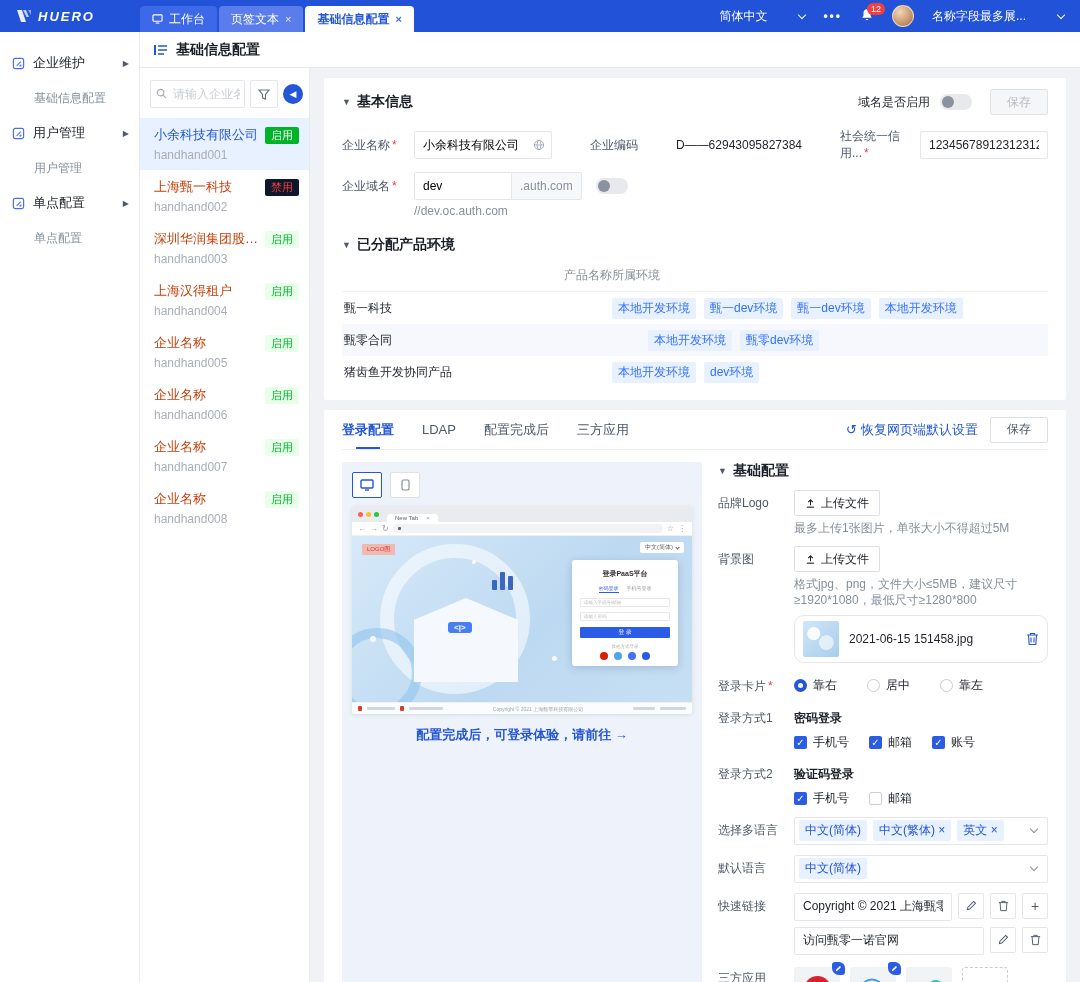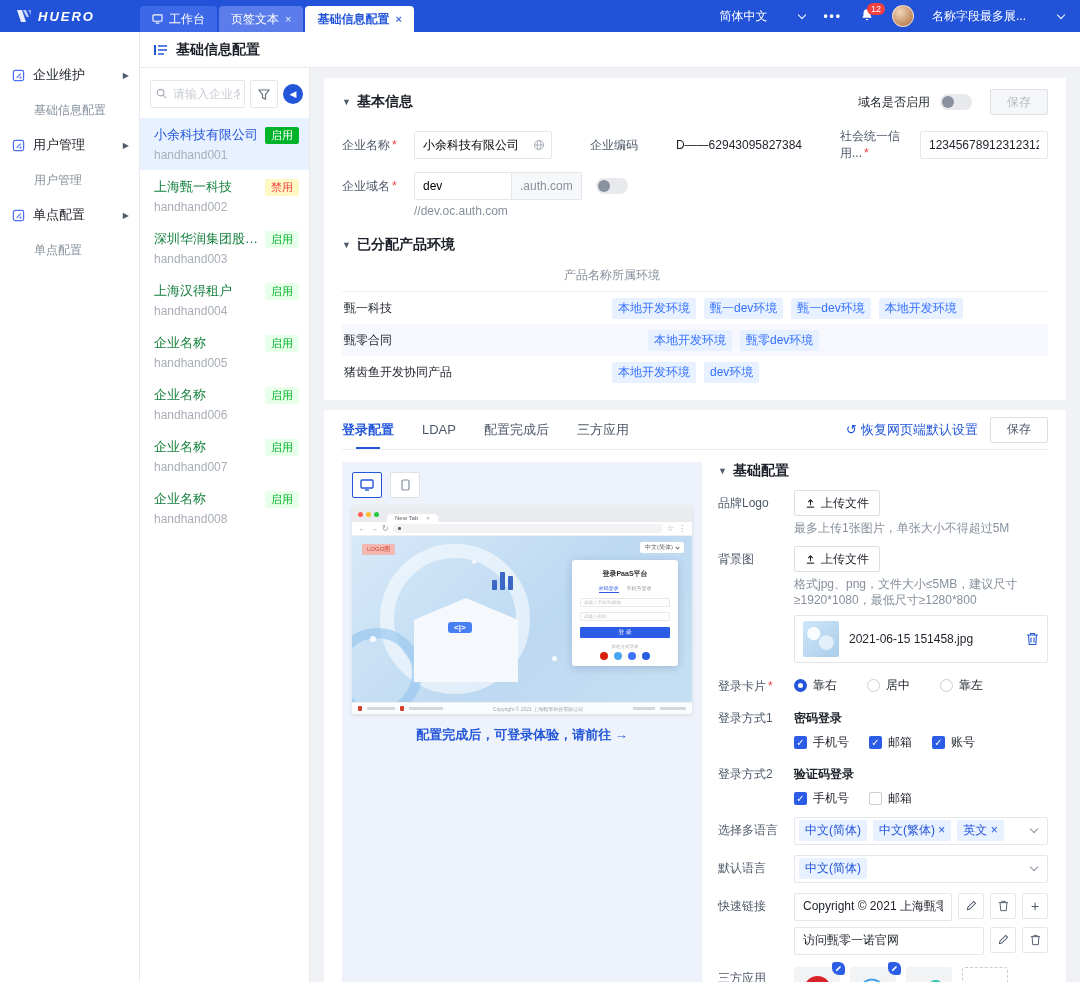"企业维护" .sidenav { padding-top: 24px -> 12px }
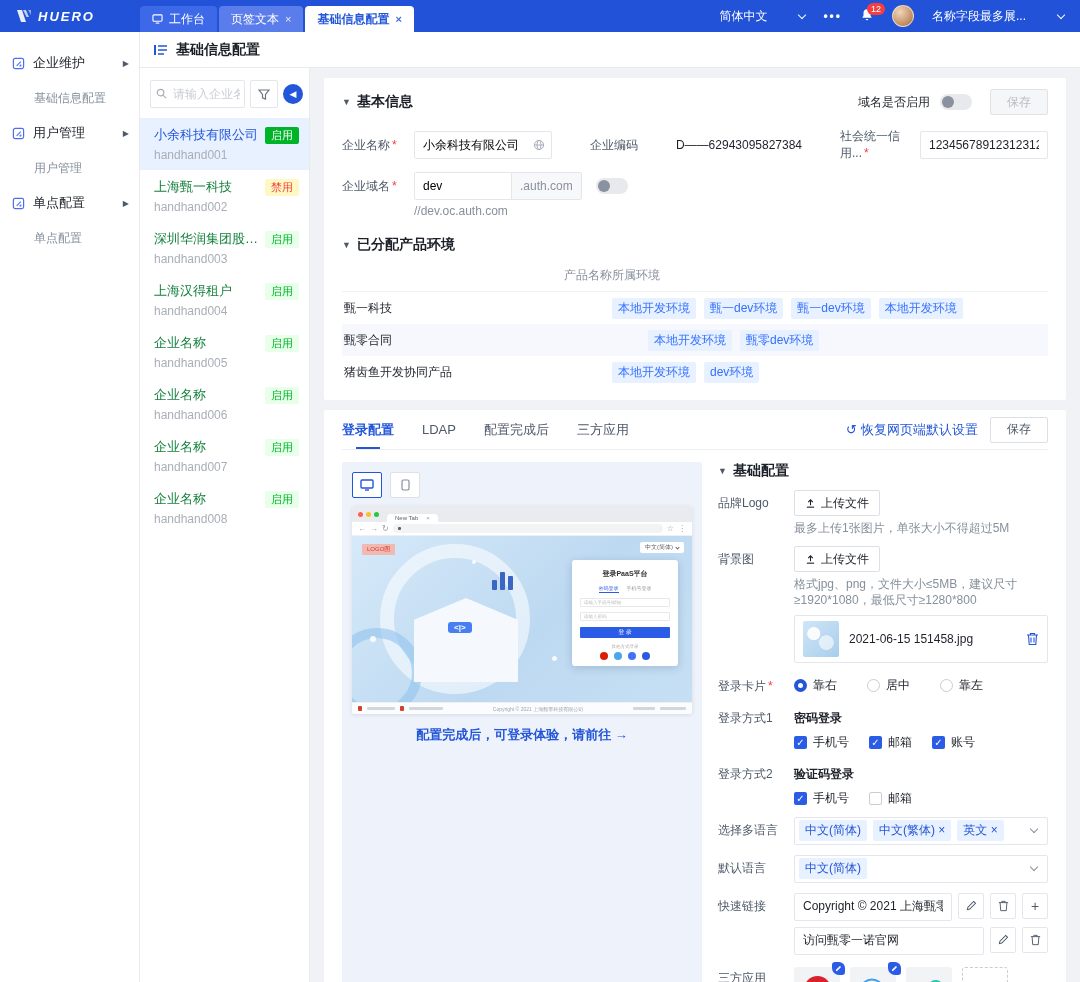"上海甄一科技" .co-name { color: #15803d -> #c2410c }
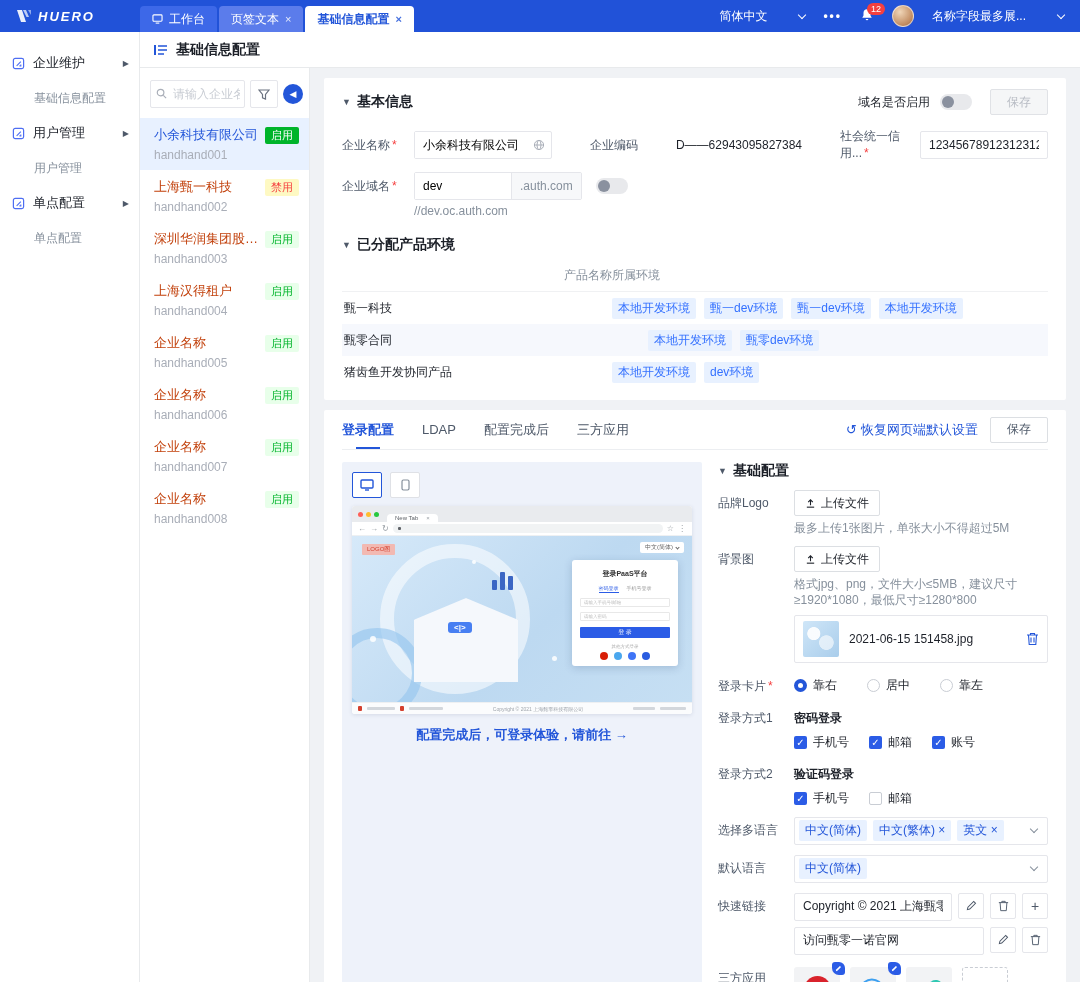"禁用" .st-red { background: #fef9c3 -> #0f172a }
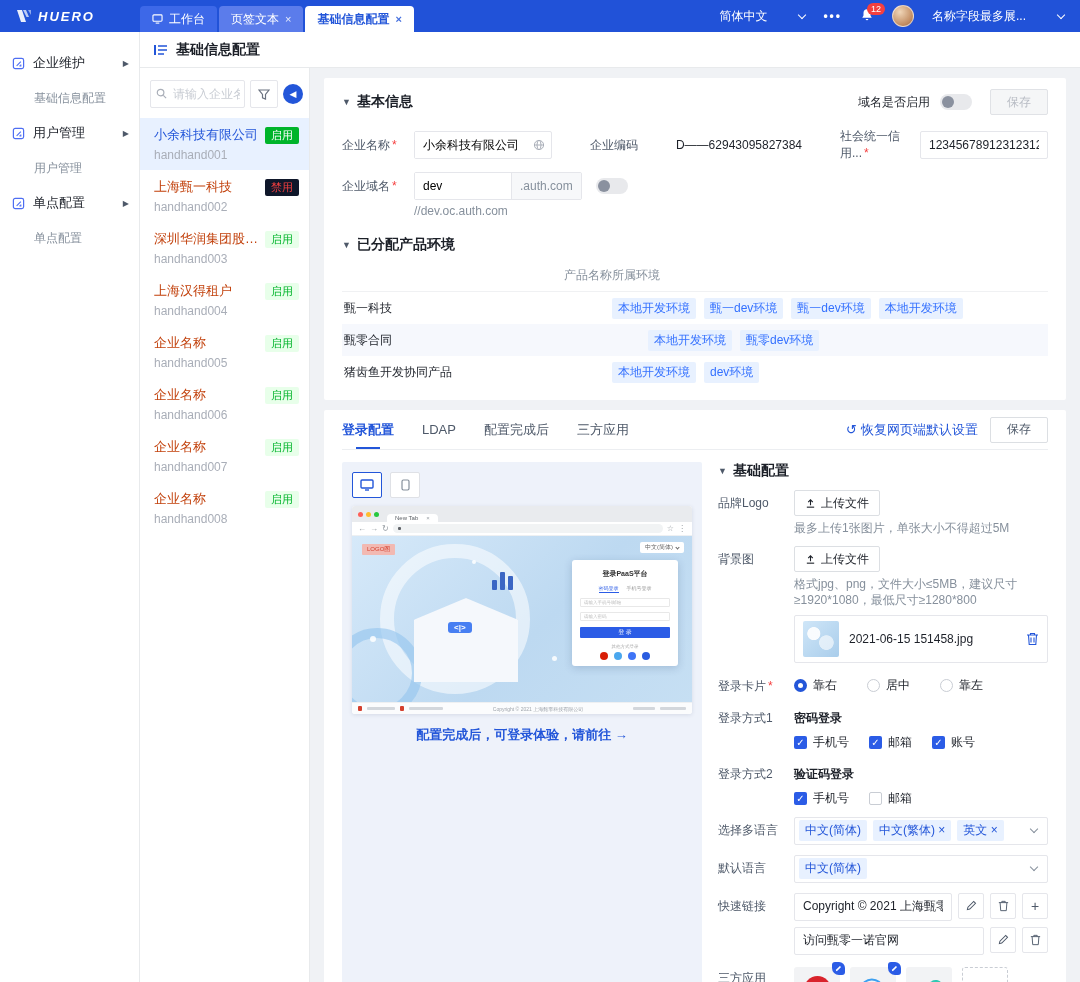"2021-06-15 151458.jpg" .file-card { border-radius: 2px -> 10px }
